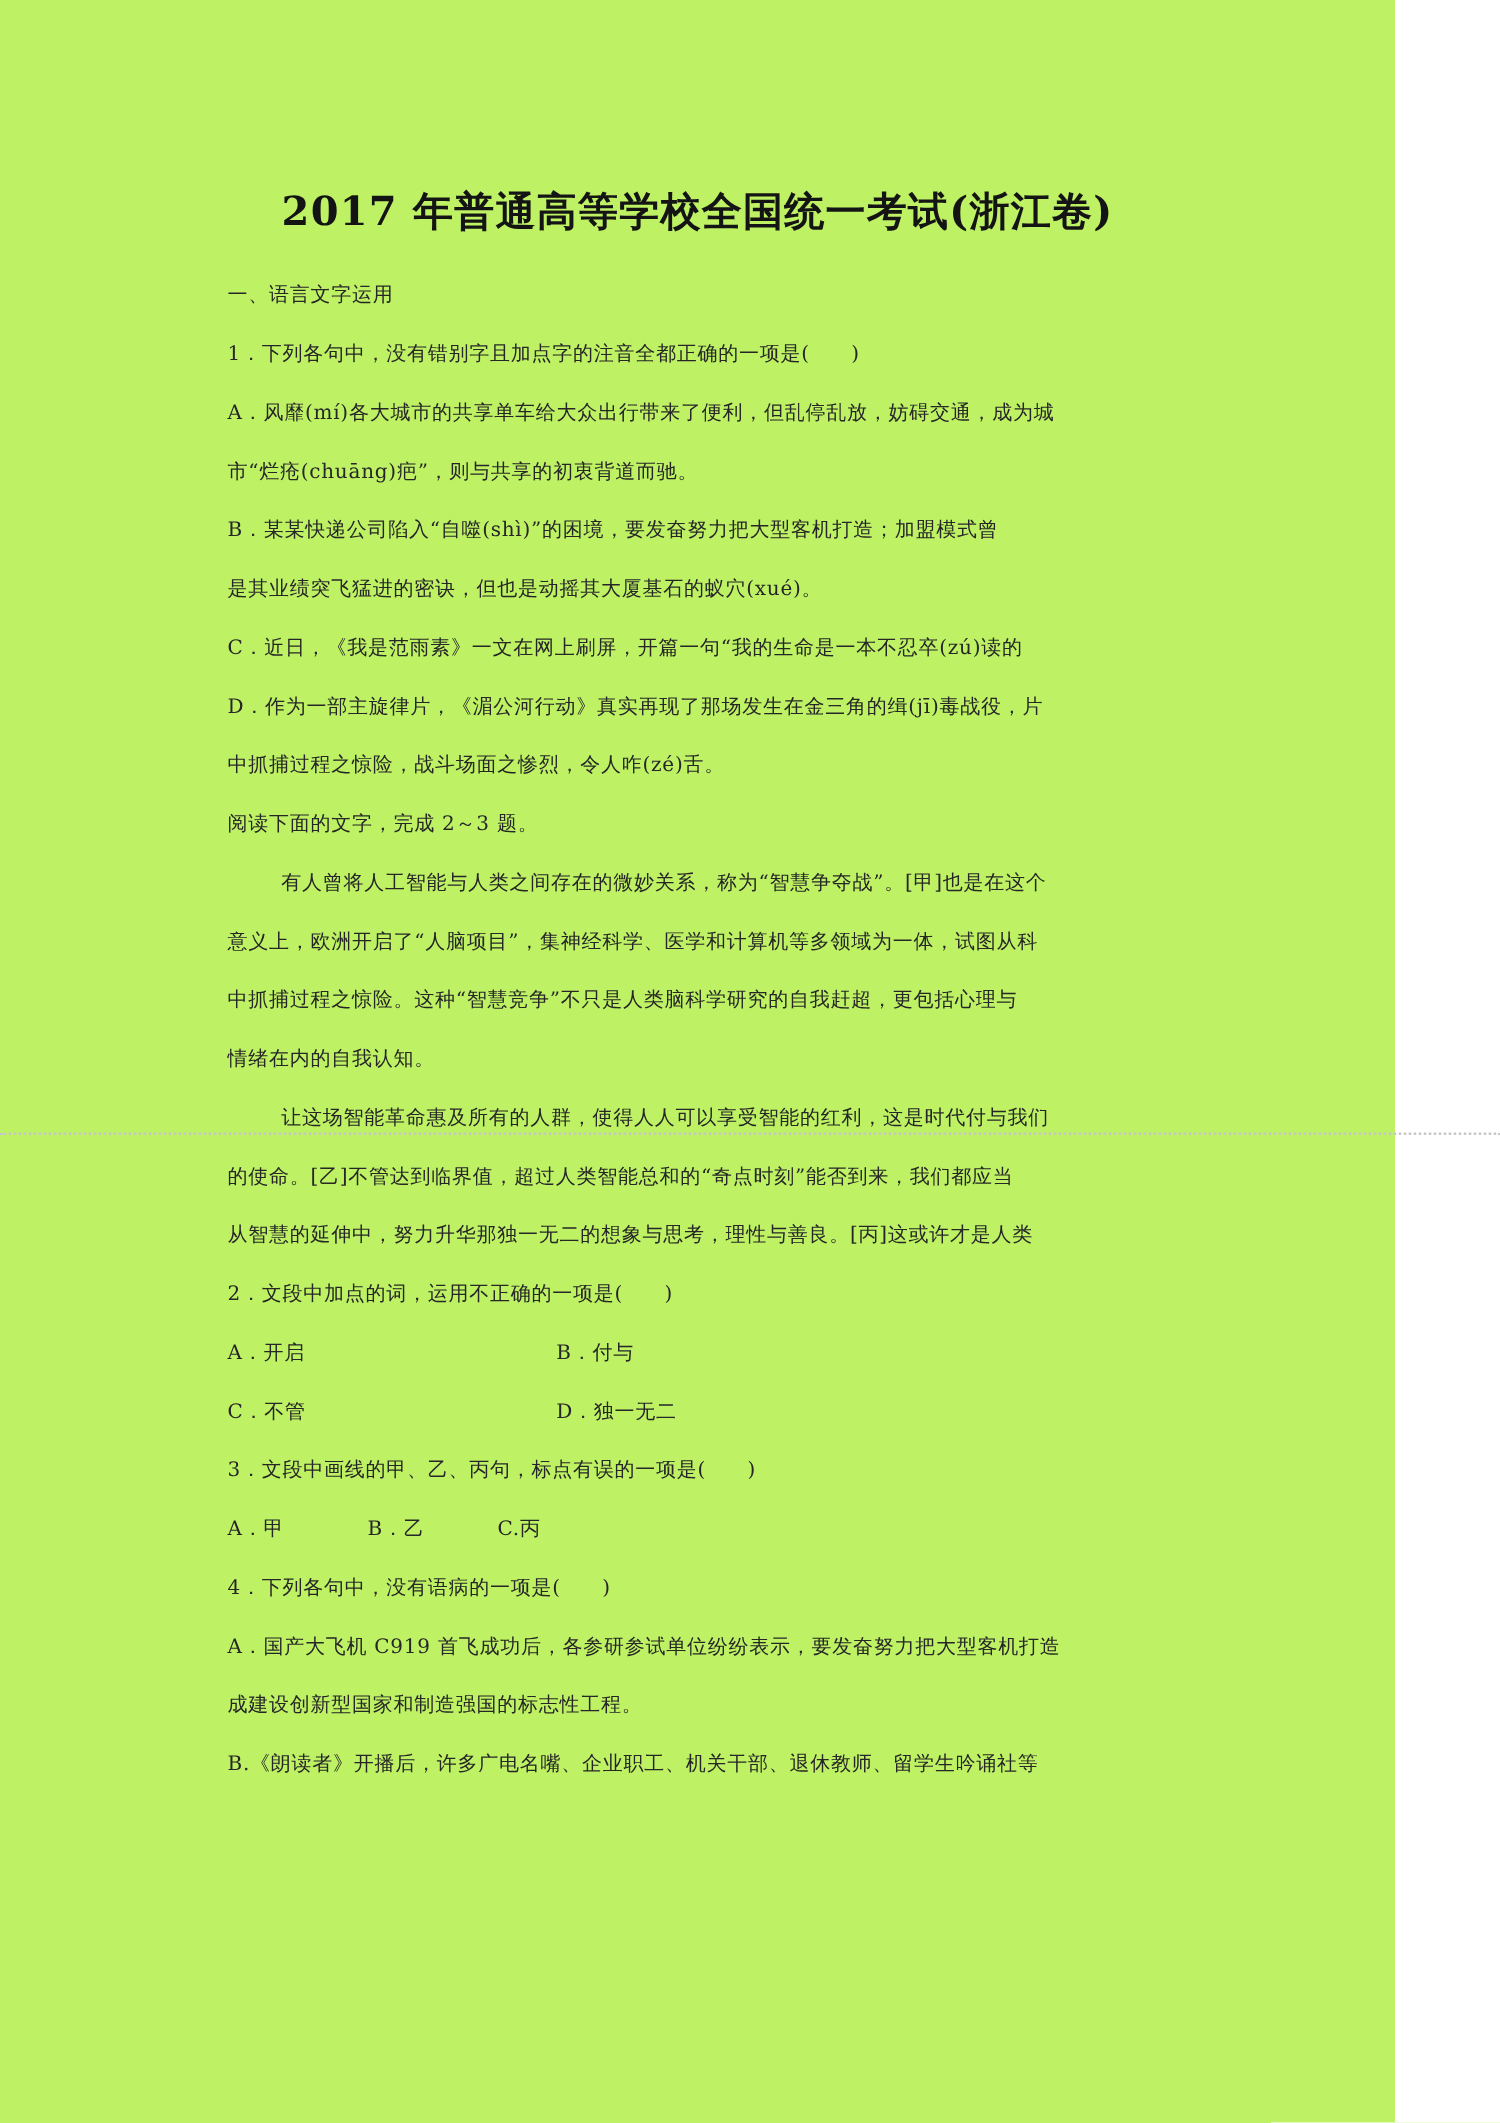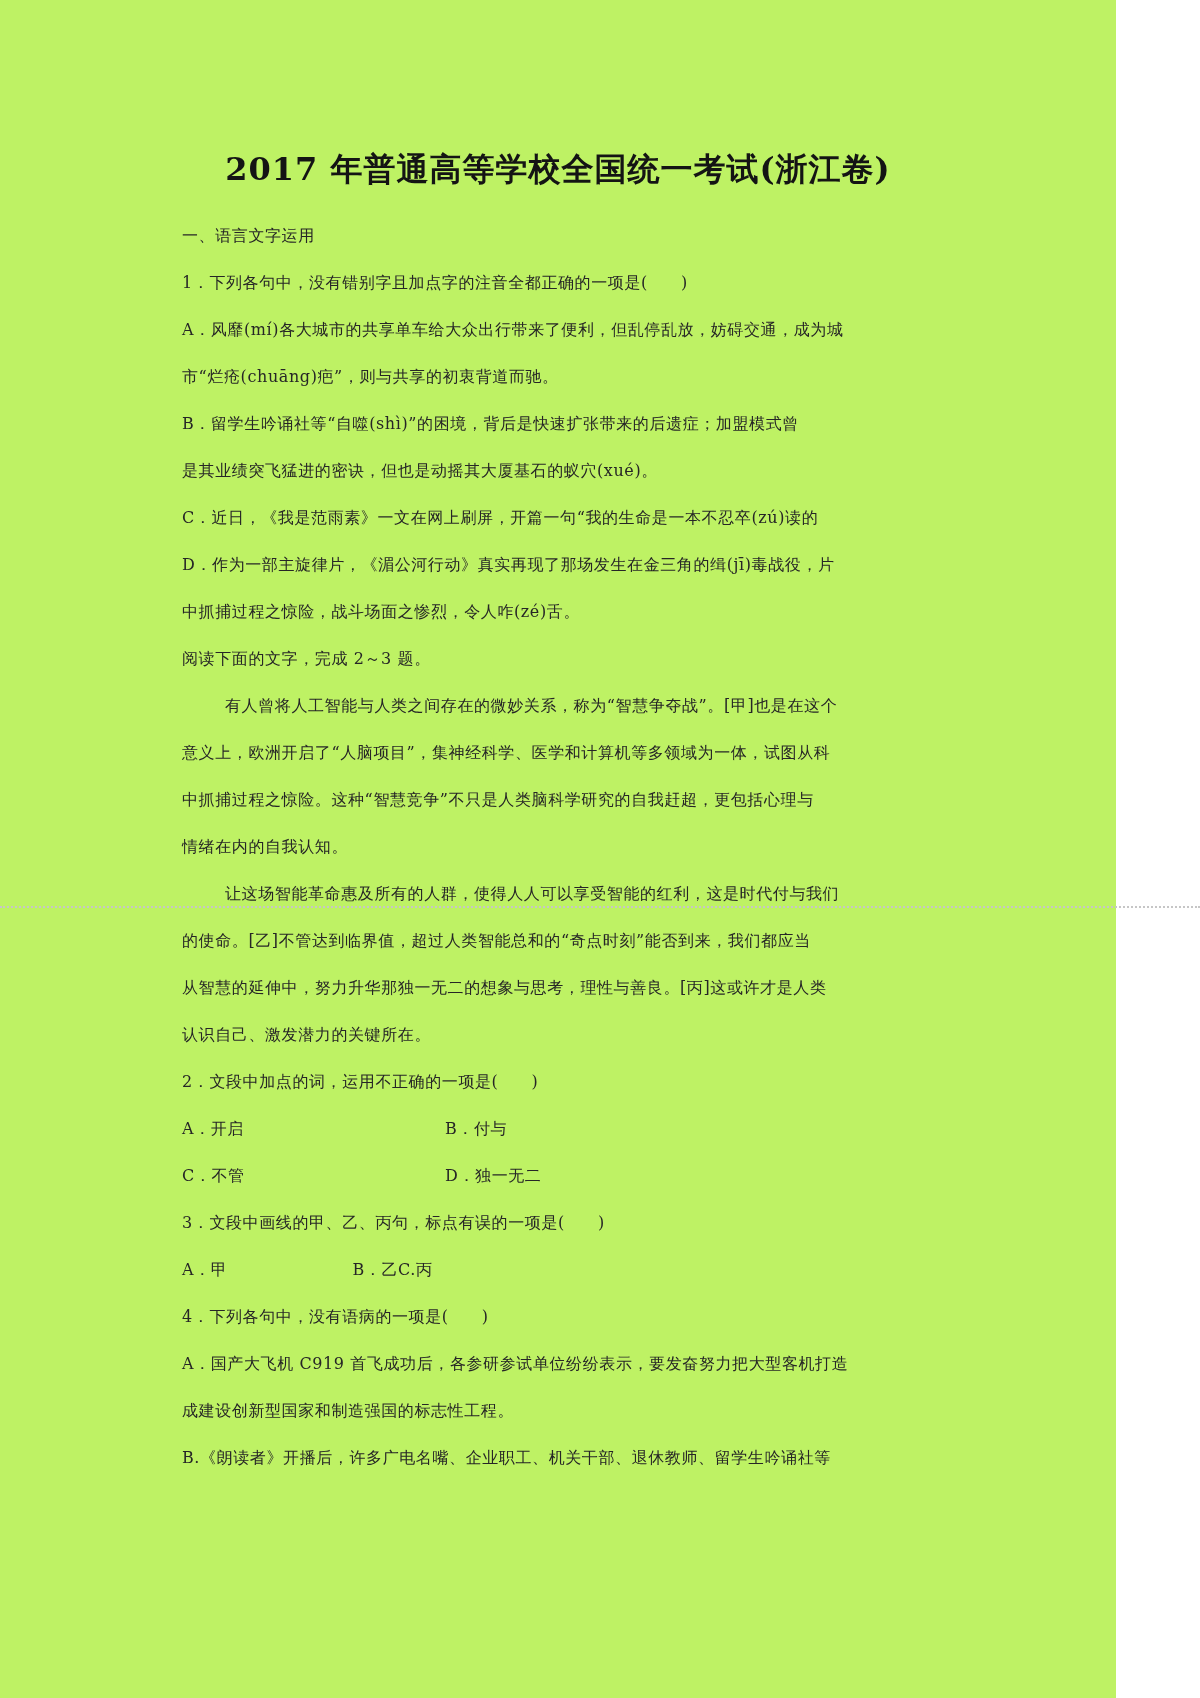"B．留学生吟诵社等“自噬(shì)”的困境，背后是快速扩张带来的后遗症；加盟模式" div.line { text: 留学生吟诵社等“自噬(shì)”的困境，背后是快速扩张带来的后遗症 -> 某某快递公司陷入“自噬(shì)”的困境，要发奋努力把大型客机打造 }
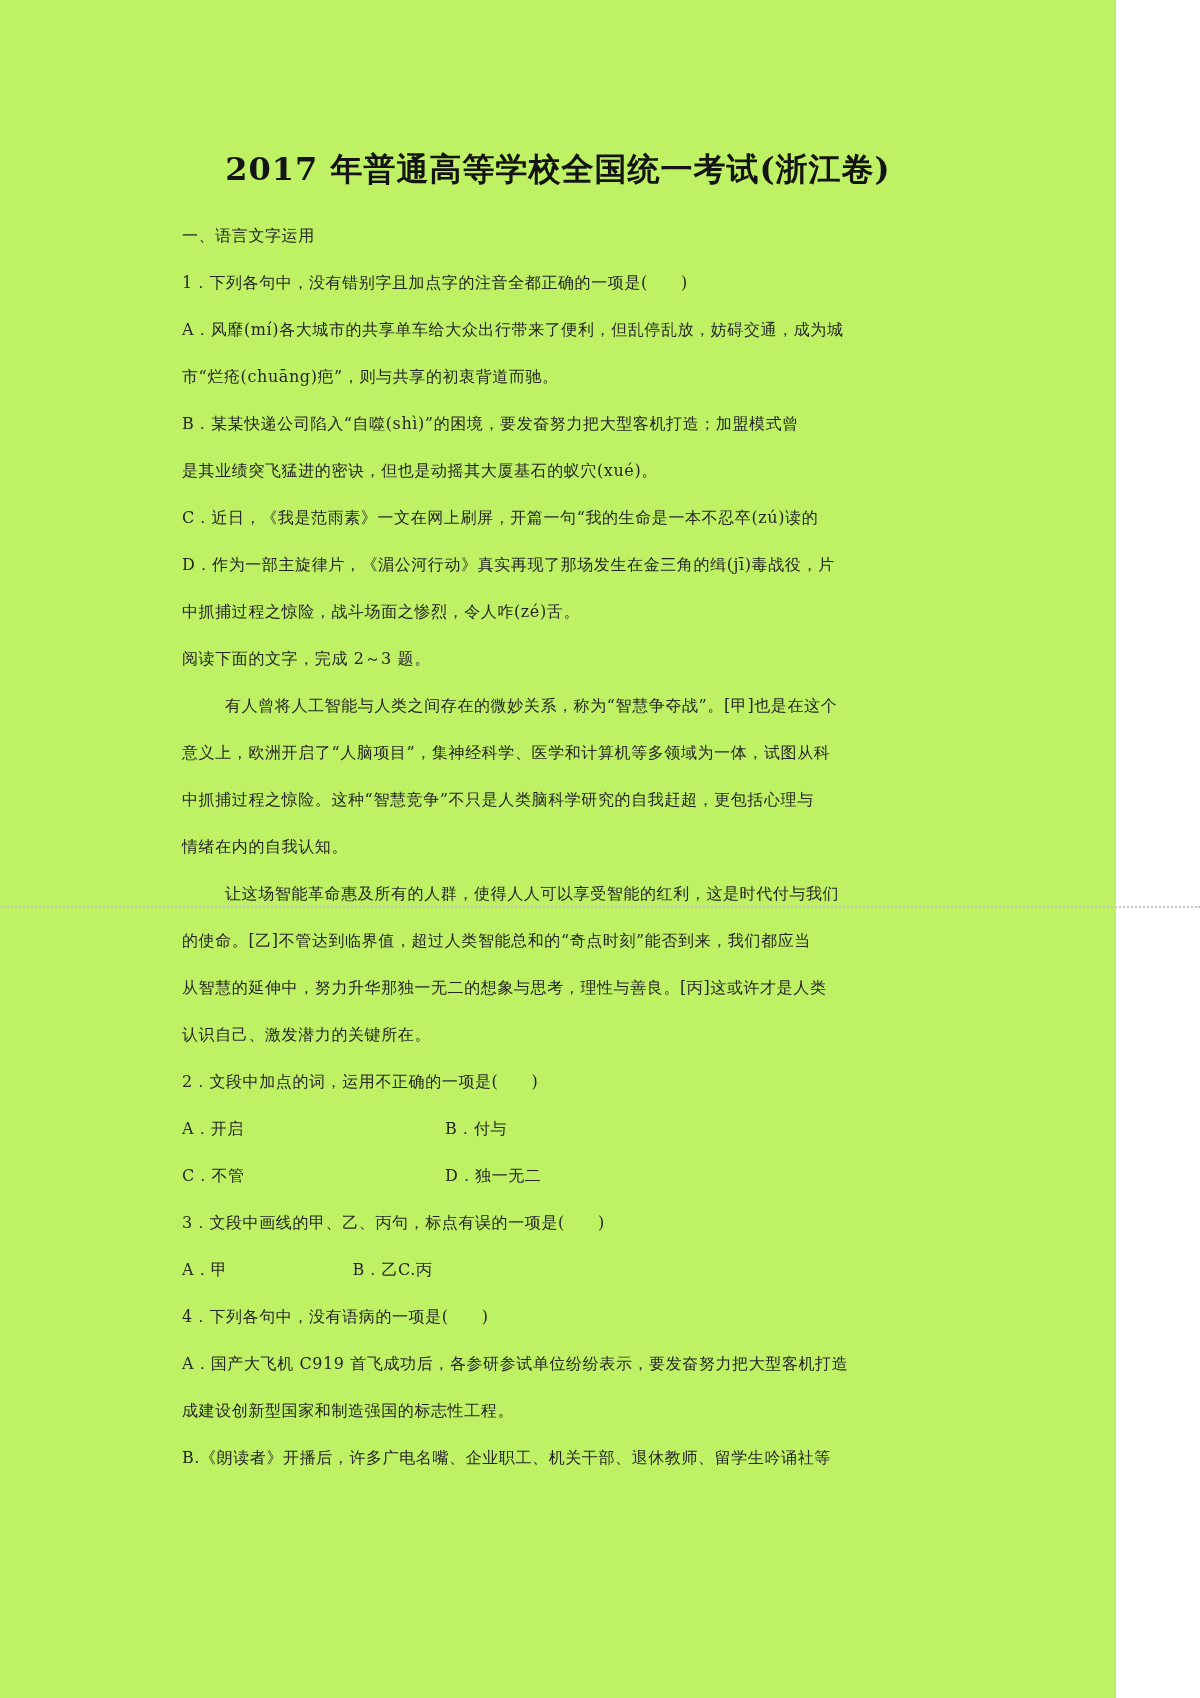"认识自己、激发潜力的关键所在。" div.line { html: <div><span>认识自己、激发潜力的关键所在。</span></div> -> none }
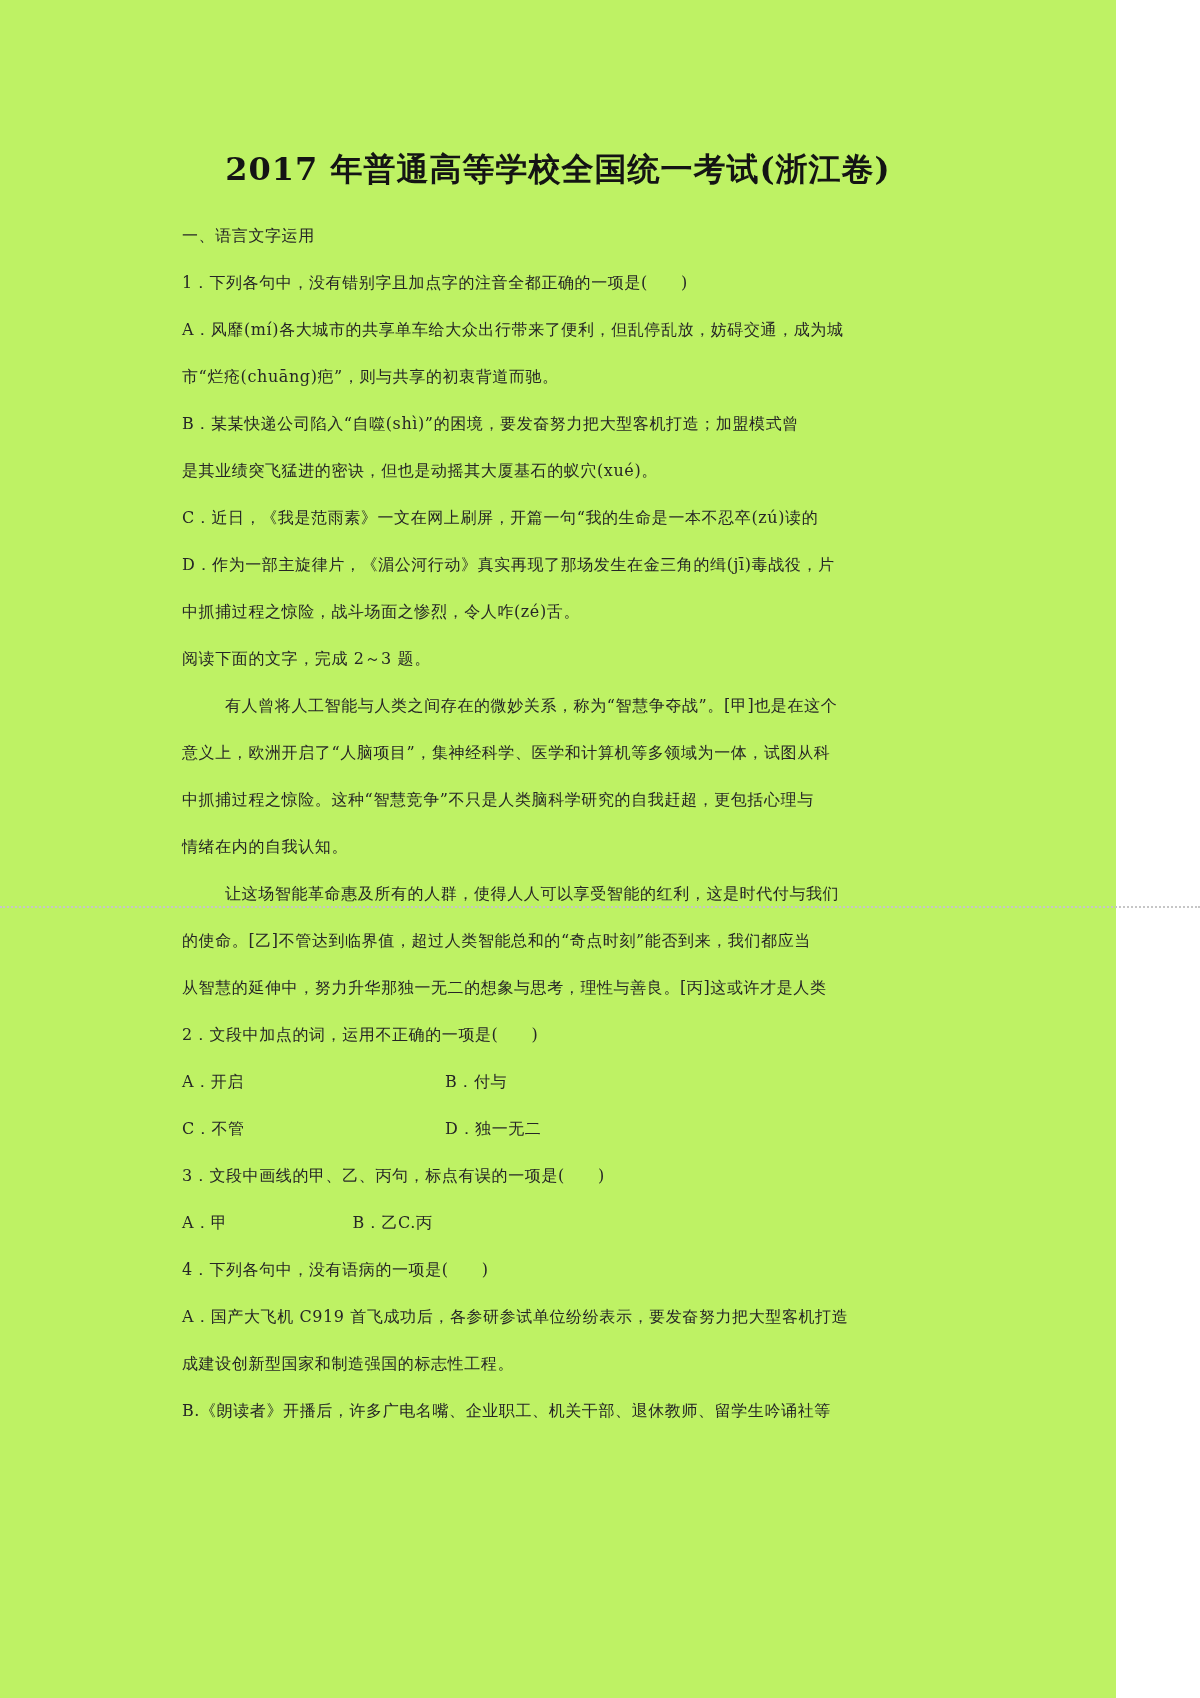"B．乙" .opt3-b { text-align: right -> none }
